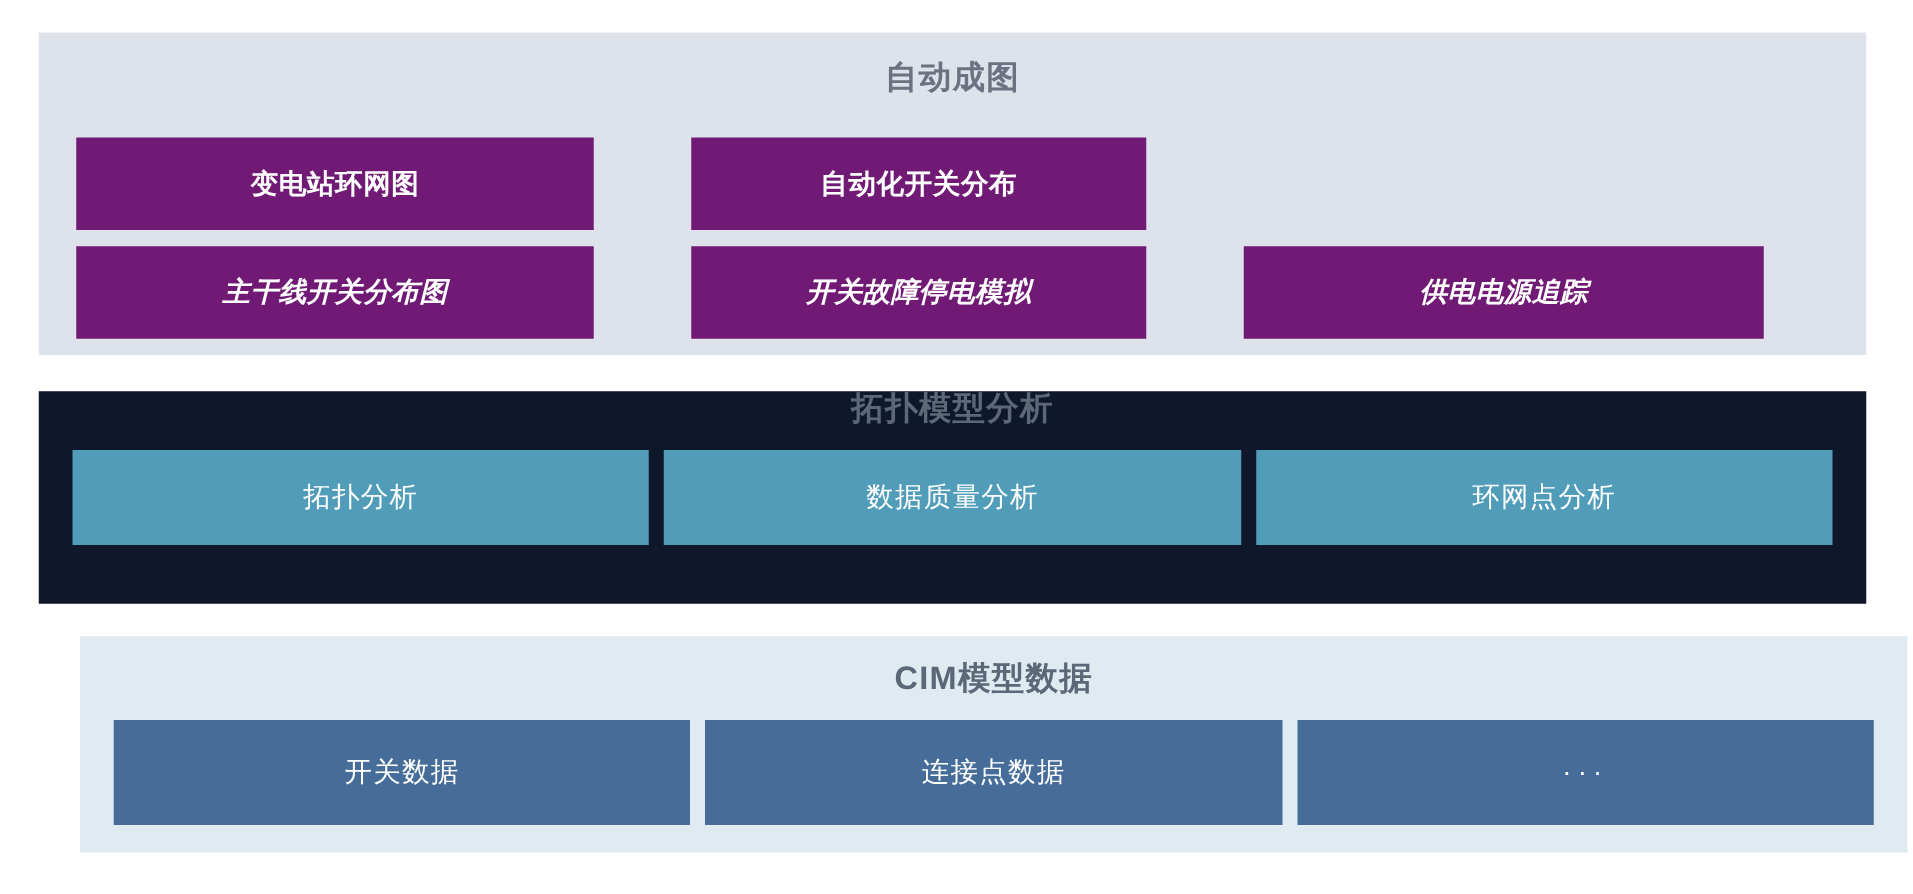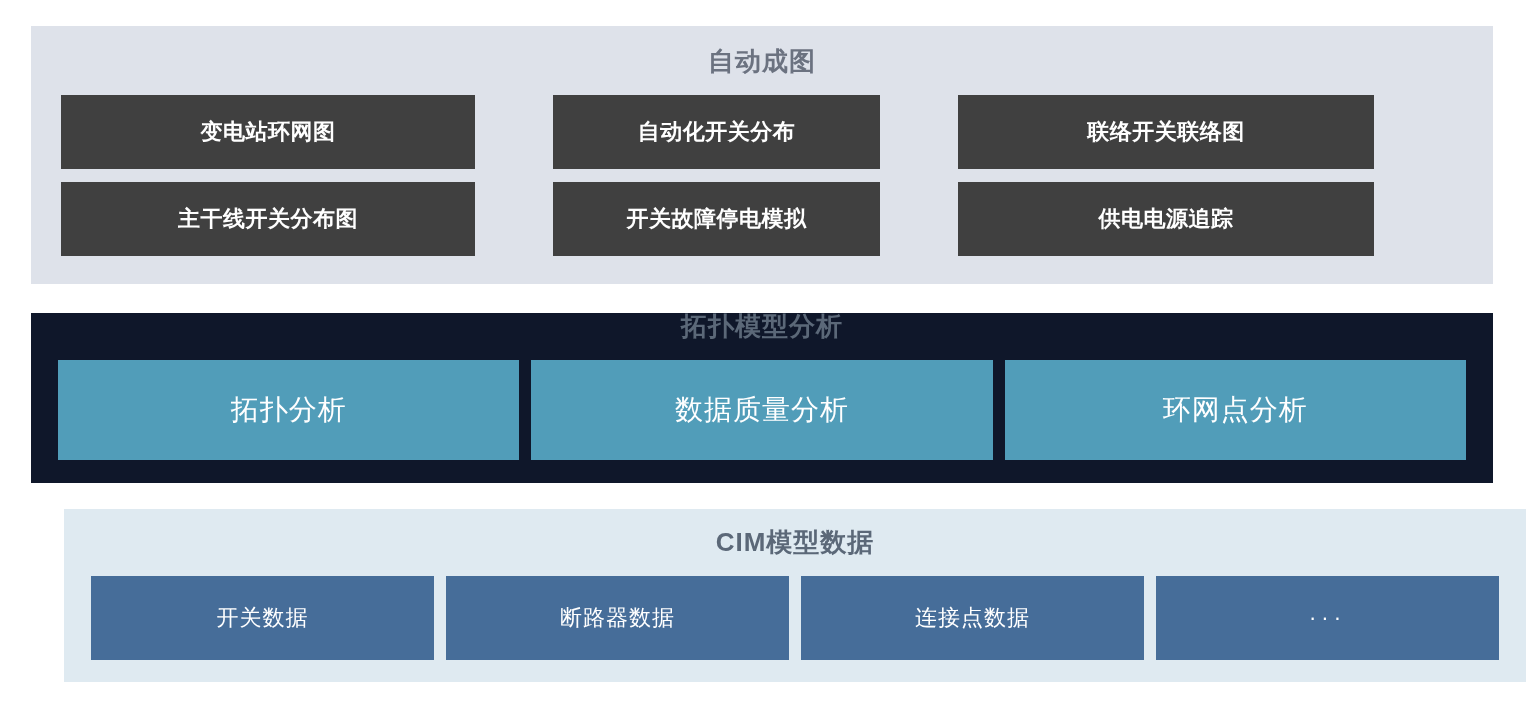"自动成图" .panel-automap .panel-title { margin-bottom: 21px -> 36px }
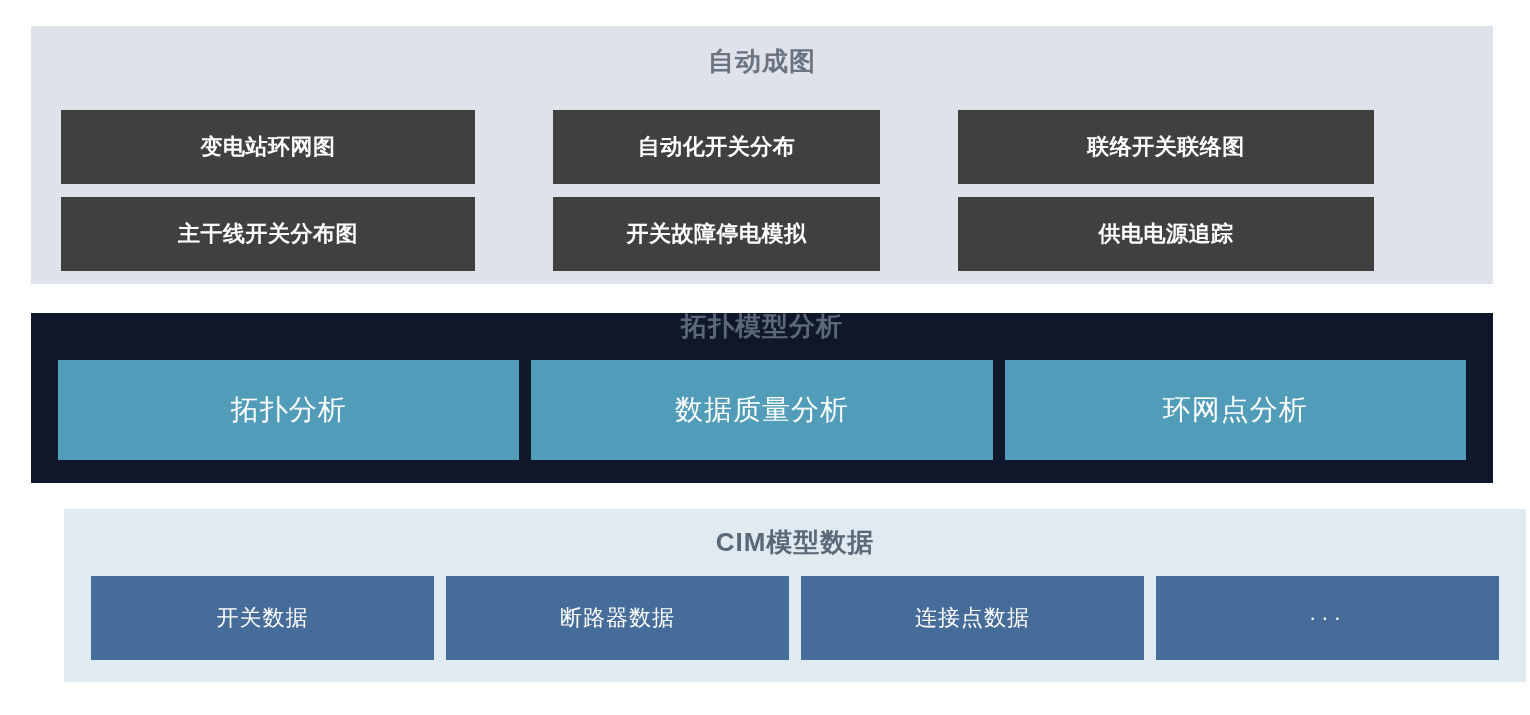"变电站环网图" .btn-dark { background: #404040 -> #701a75 }
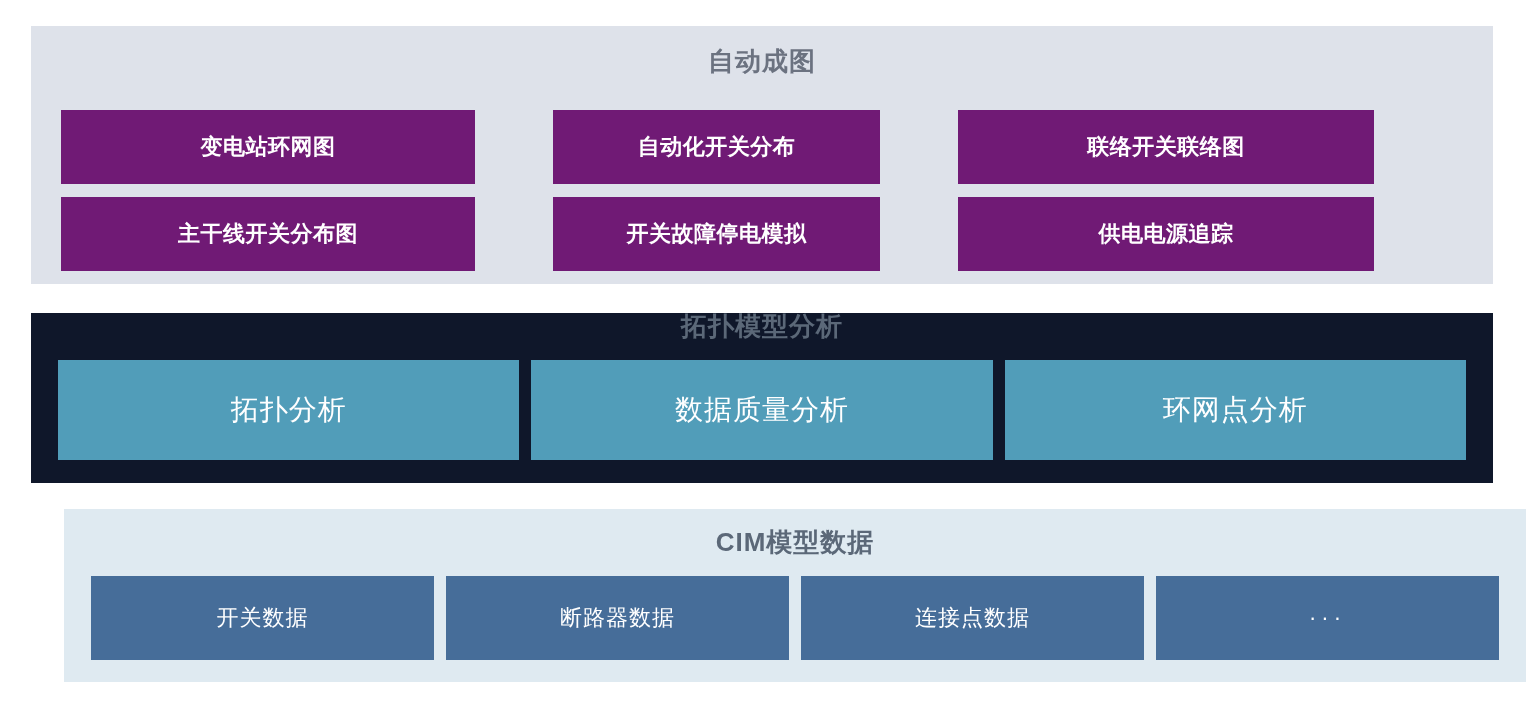"自动化开关分布" .col-b { width: 327px -> 364px }
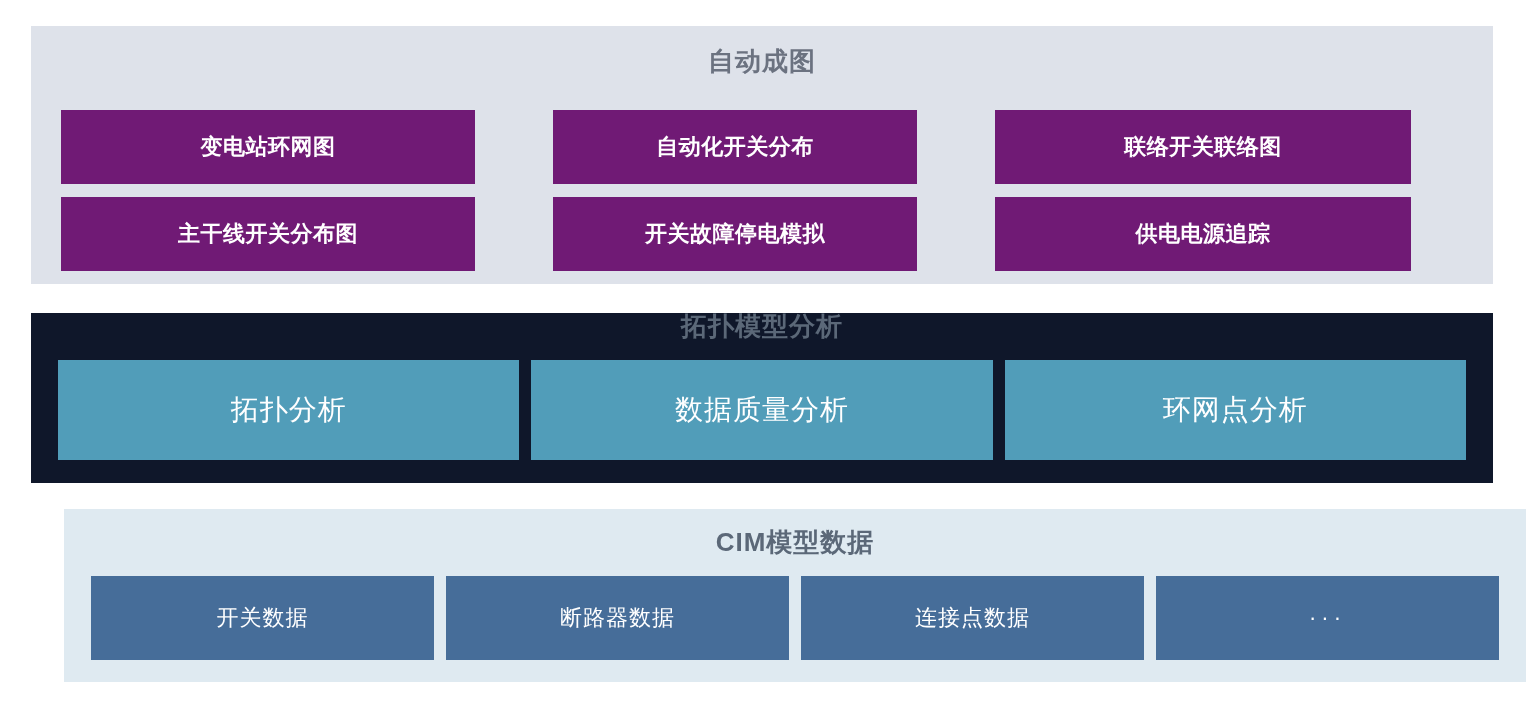"联络开关联络图" div.btn { html: <div>联络开关联络图</div> -> none }
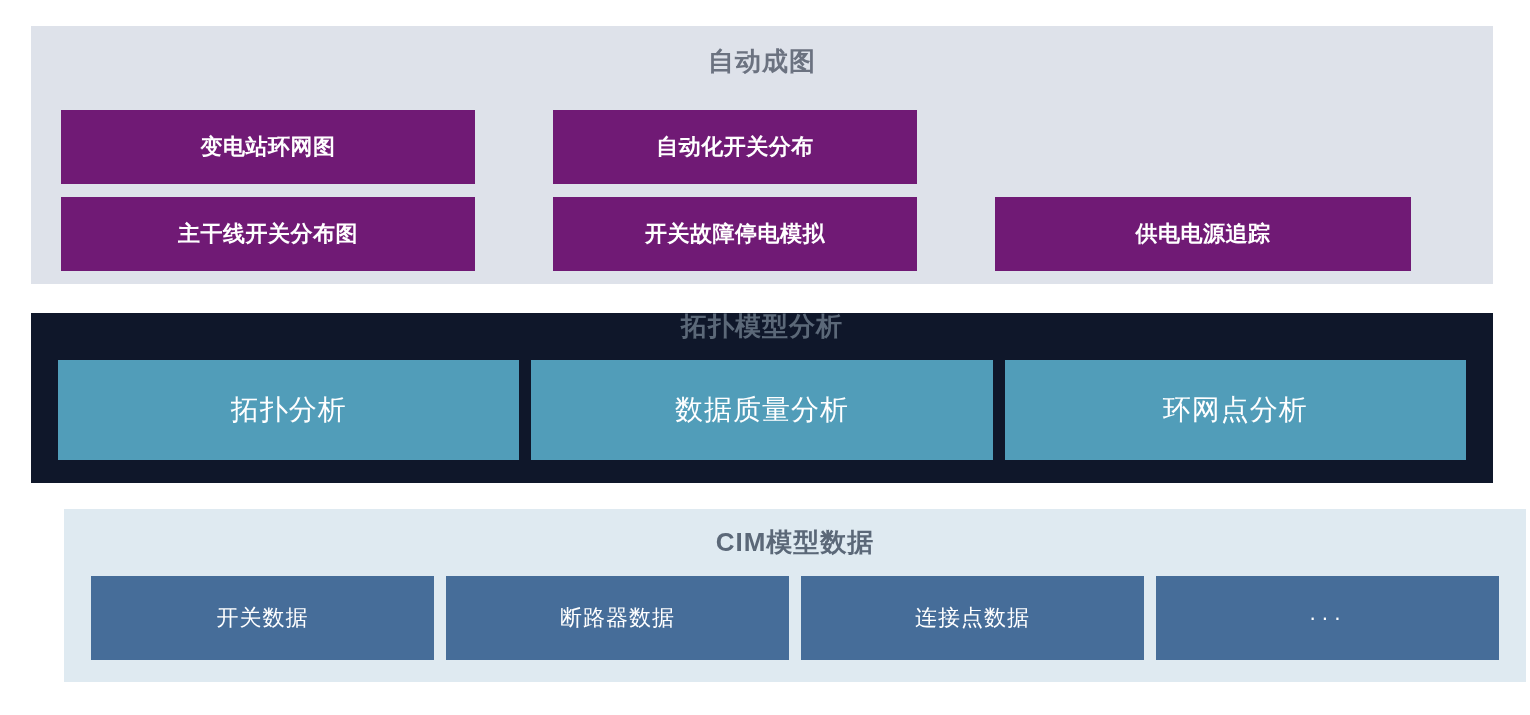"主干线开关分布图" .panel-automap .btn-row + .btn-row { font-style: none -> italic }
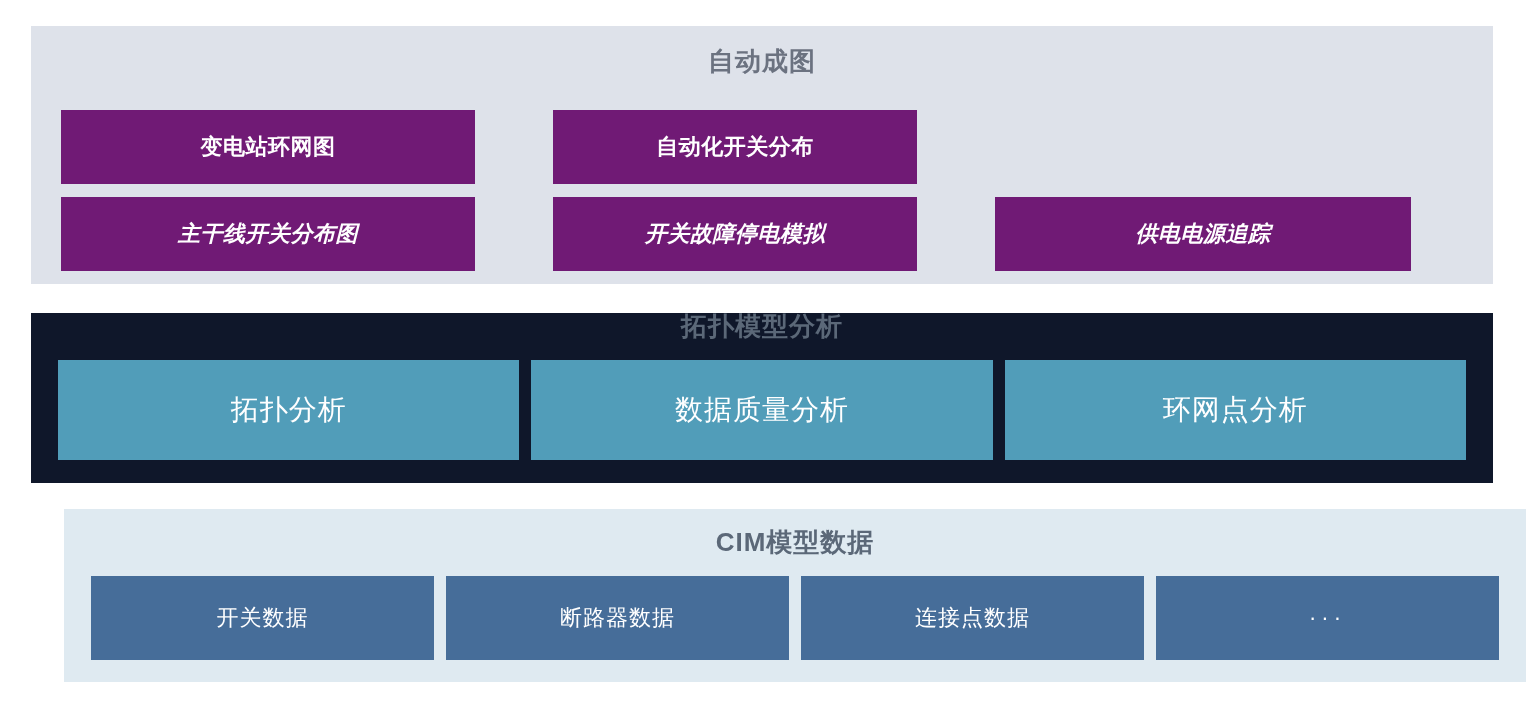"拓扑分析" .btn-teal { font-size: 28px -> 22px; height: 100px -> 76px }
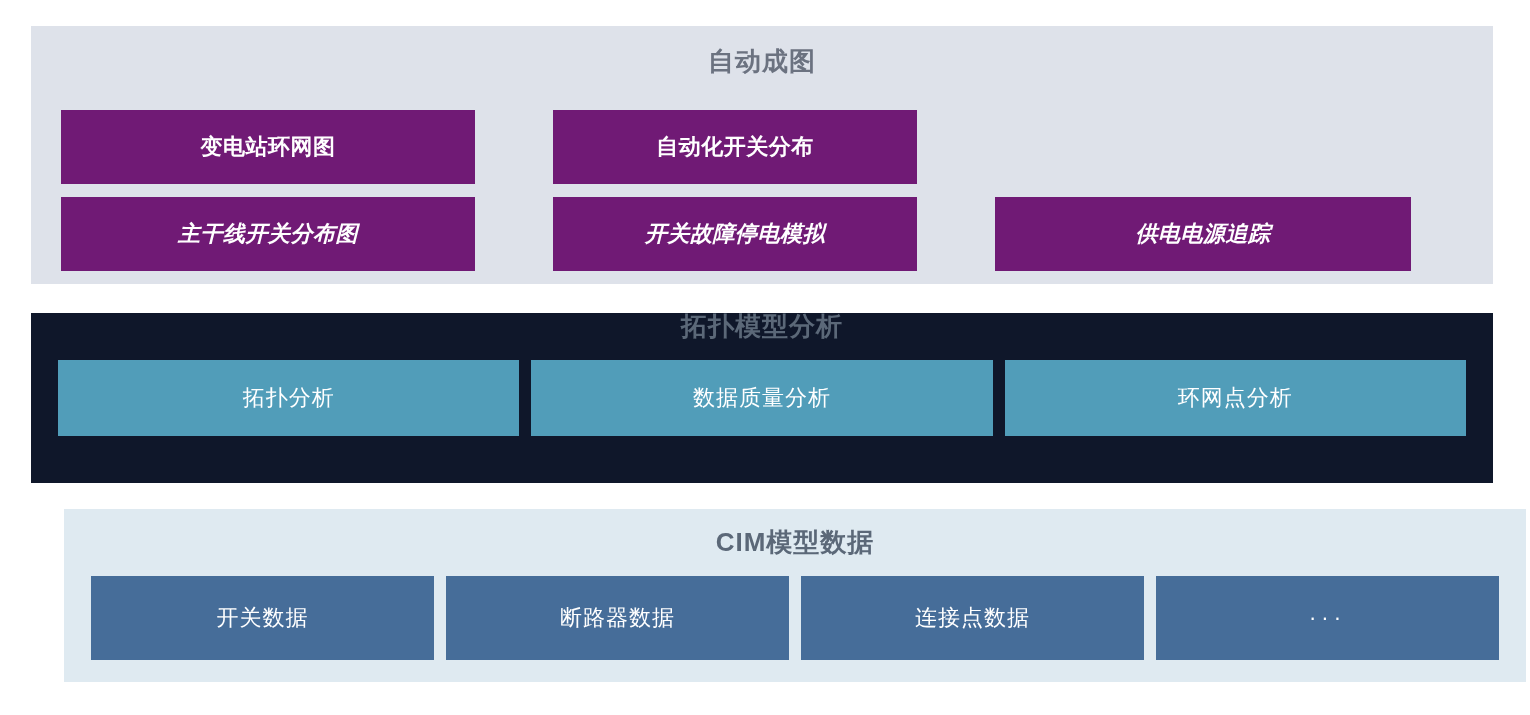"断路器数据" div.btn { html: <div>断路器数据</div> -> none }
